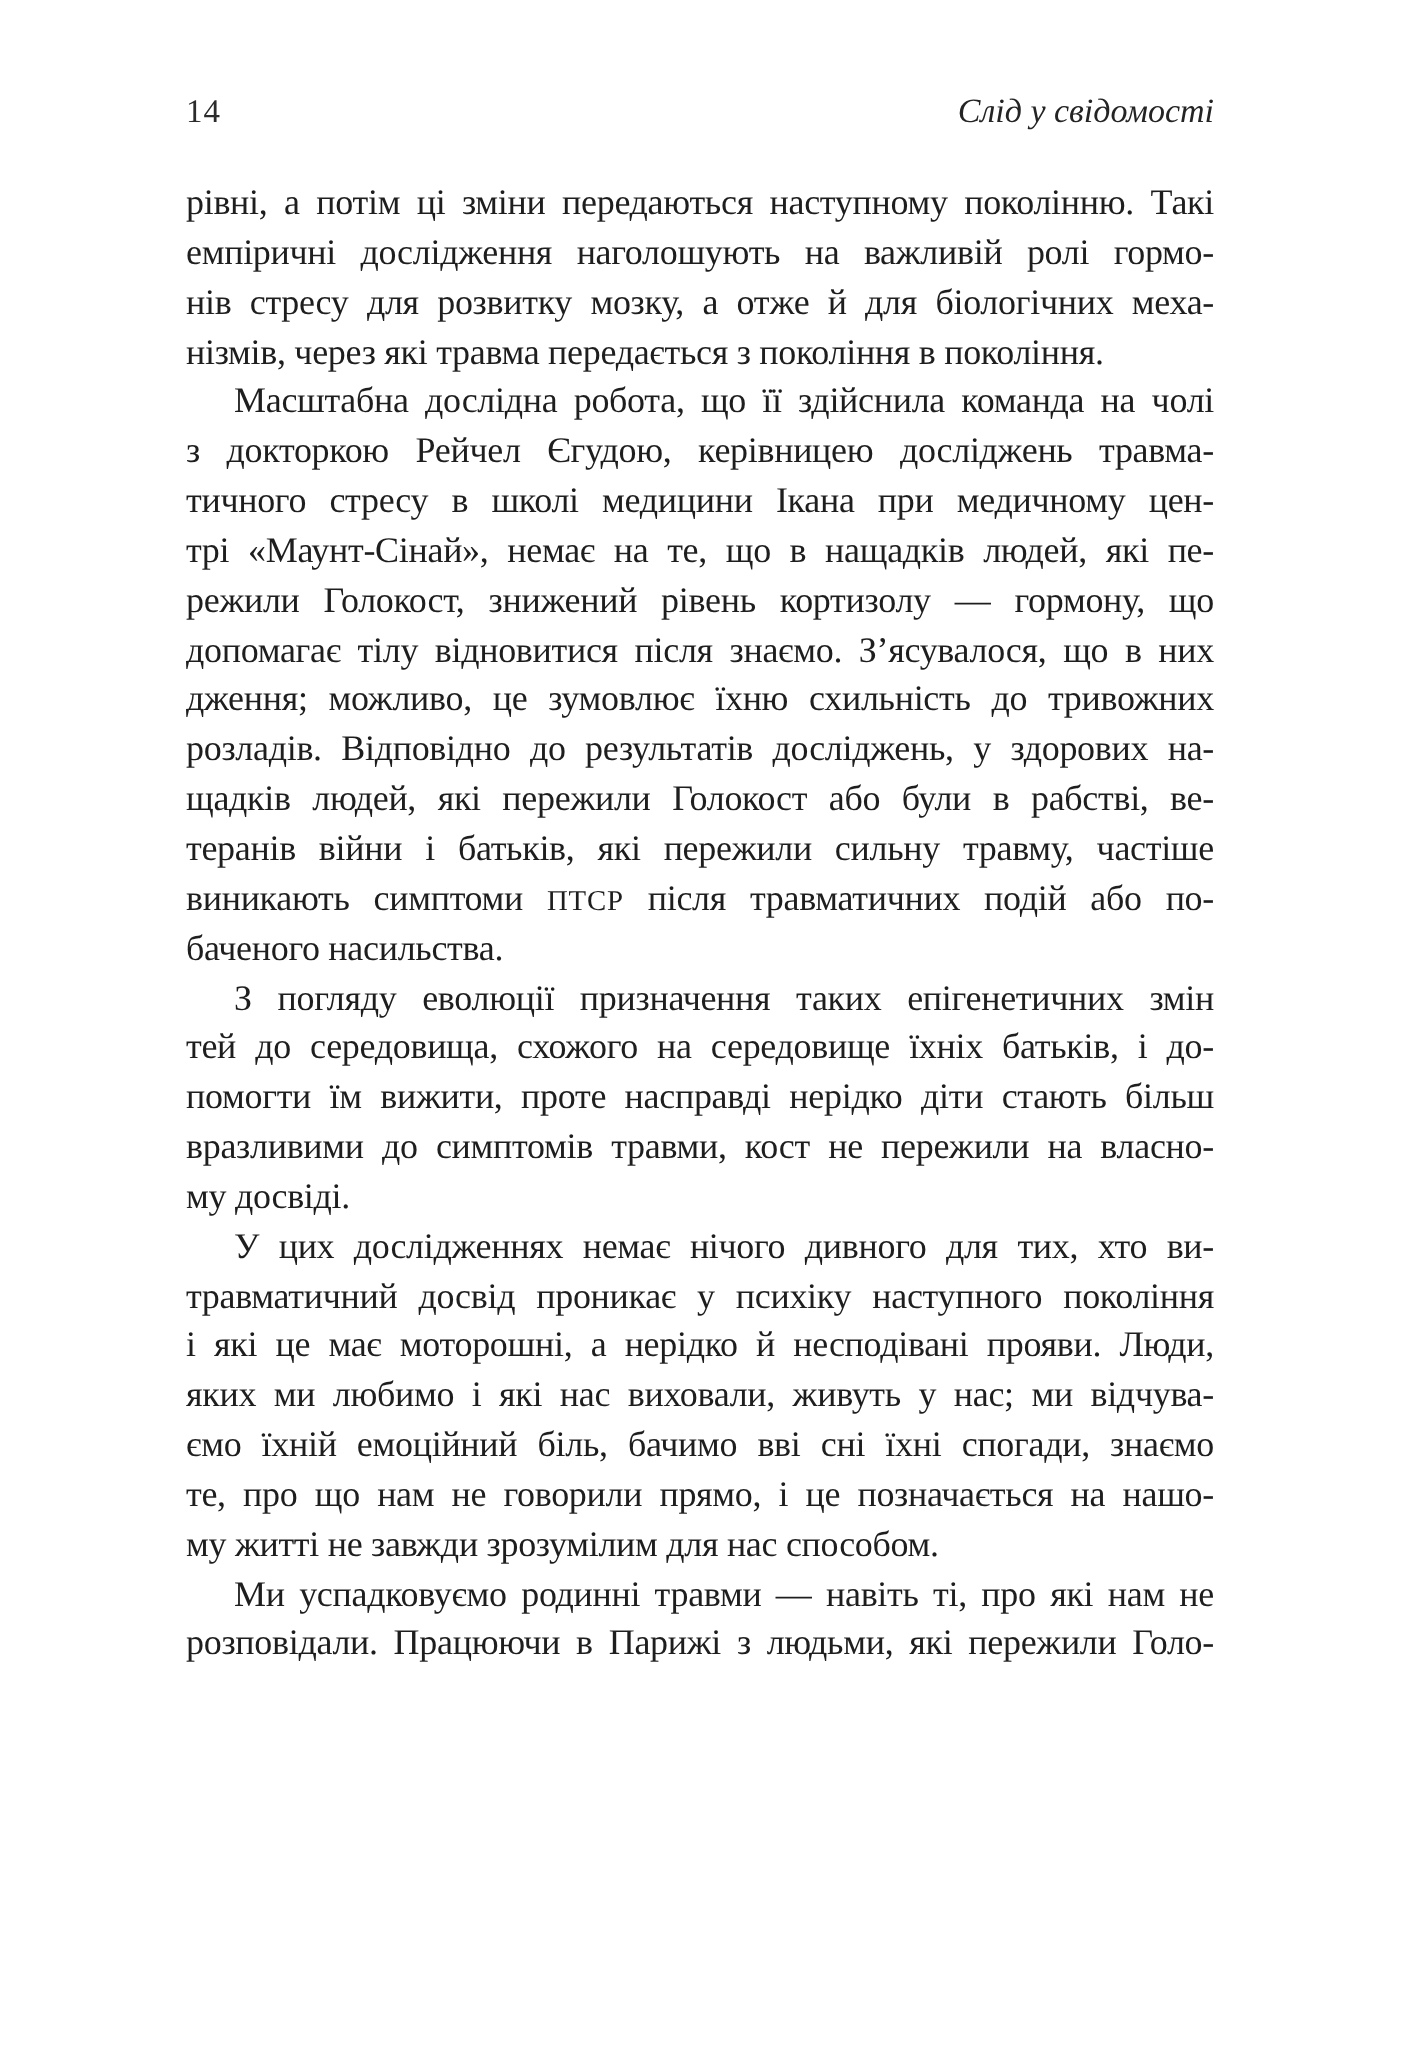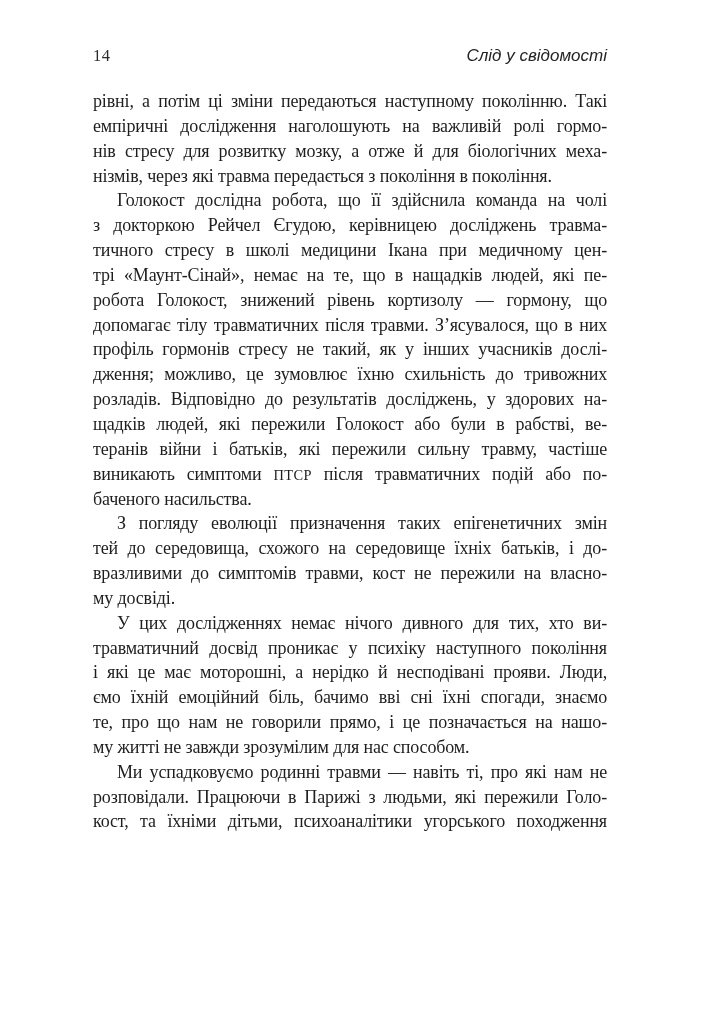"Слід у свідомості" .runtitle { font-family: Liberation Sans, sans-serif -> Liberation Serif, serif }
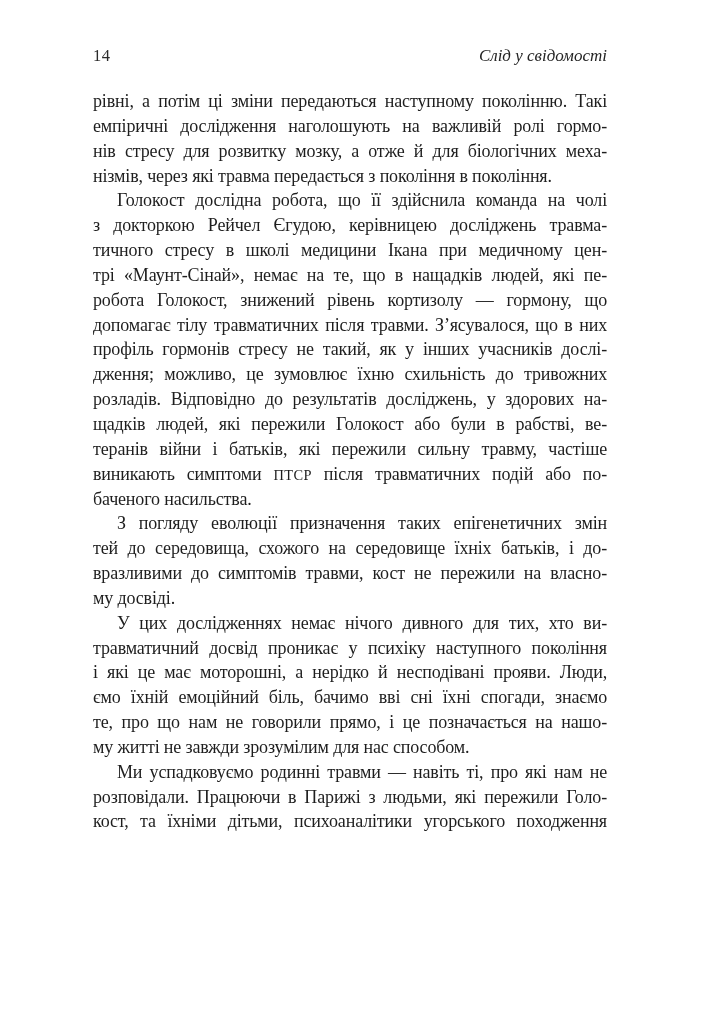"Голокост дослідна робота, що її" div.line { text: Голокост -> Масштабна }
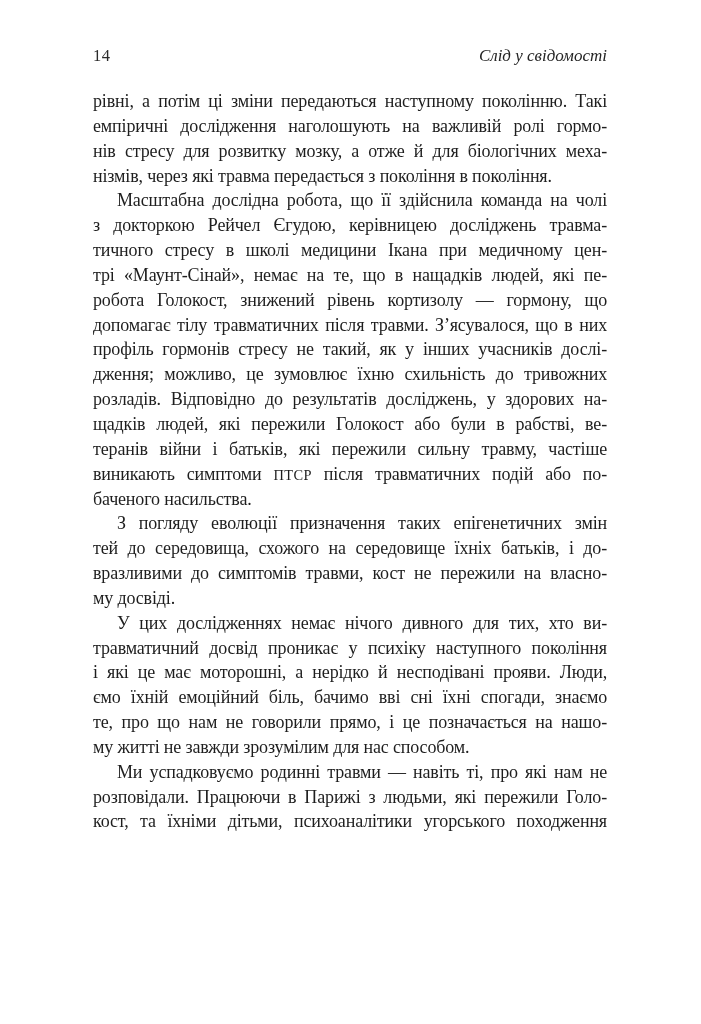"робота Голокост, знижений рівень" div.line { text: робота -> режили }
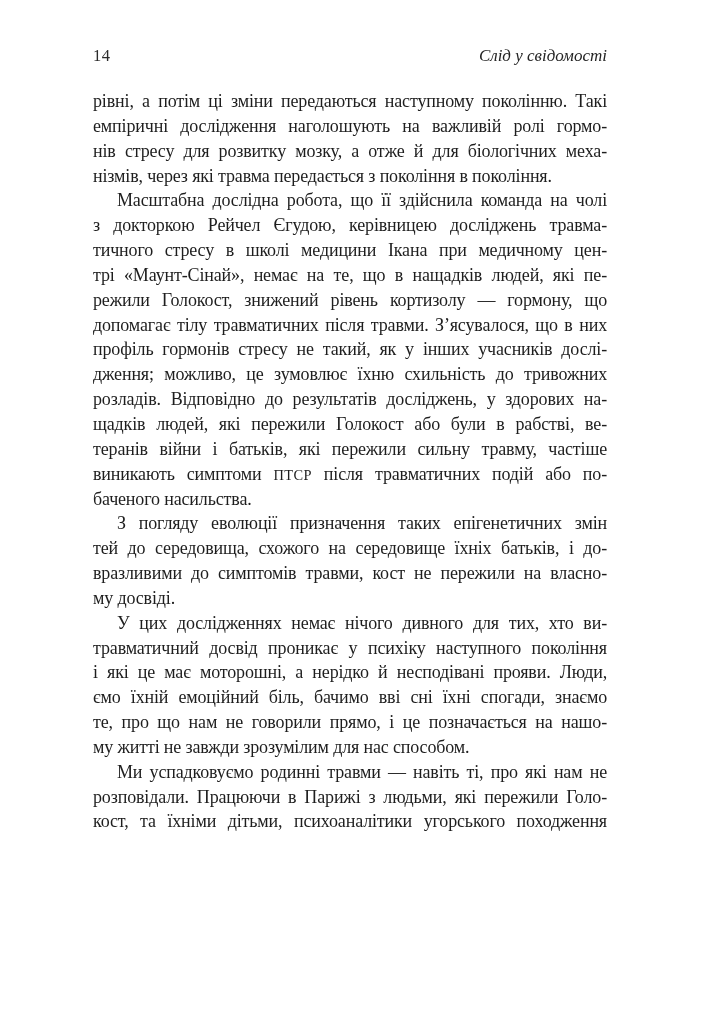"допомагає тілу травматичних після" div.line { text: травматичних після травми -> відновитися після знаємо }
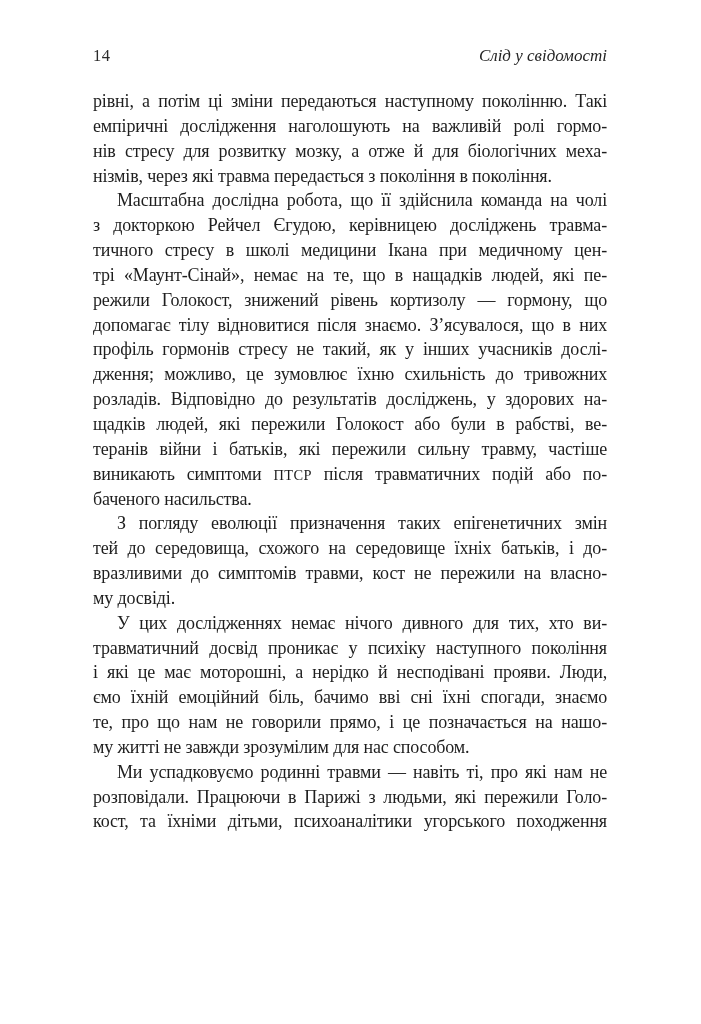"профіль гормонів стресу не такий," div.line { html: <div>профіль гормонів стресу не такий, як у інших учасників дослі-</div> -> none }
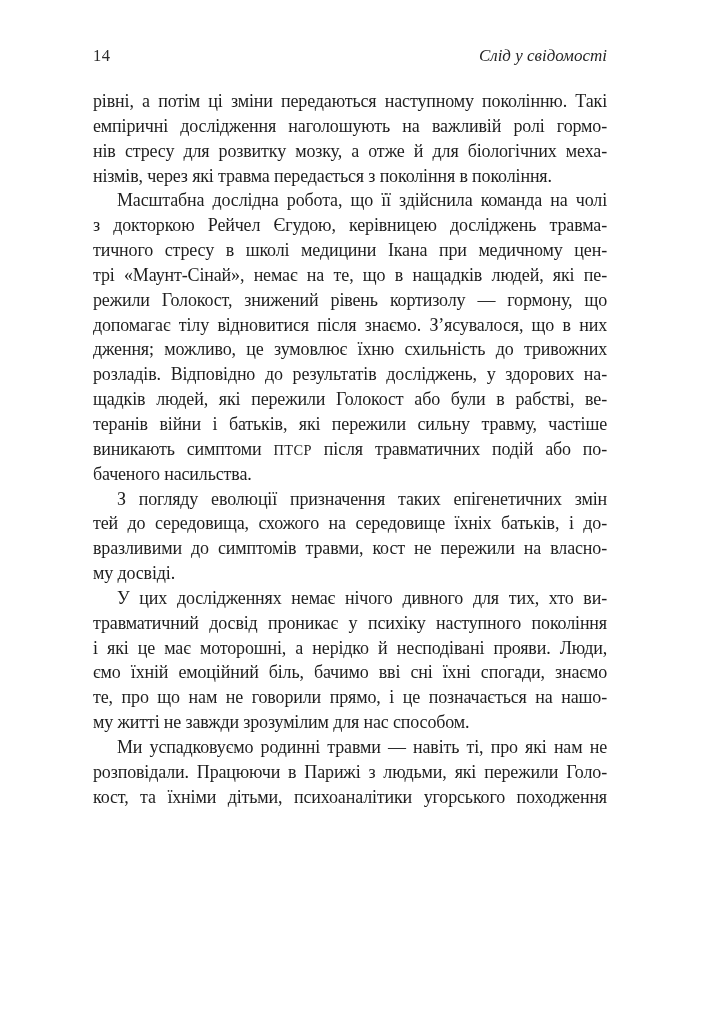"помогти їм вижити, проте насправді" div.line { html: none -> <div>помогти їм вижити, проте насправді нерідко діти стають більш</div> }
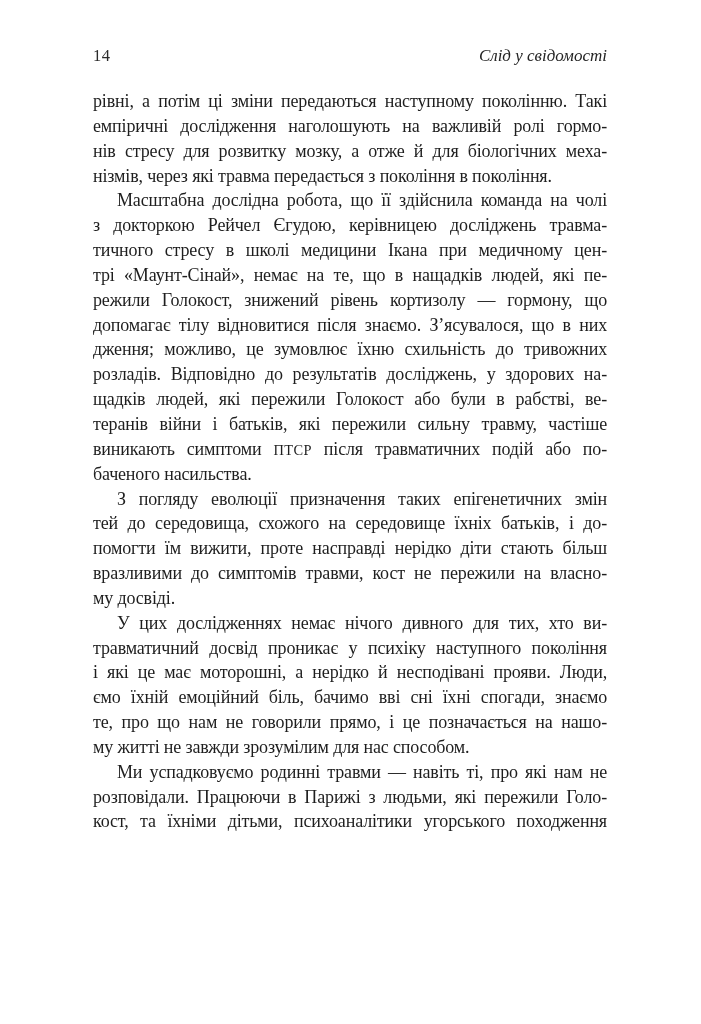"яких ми любимо і які" div.line { html: none -> <div>яких ми любимо і які нас виховали, живуть у нас; ми відчува-</div> }
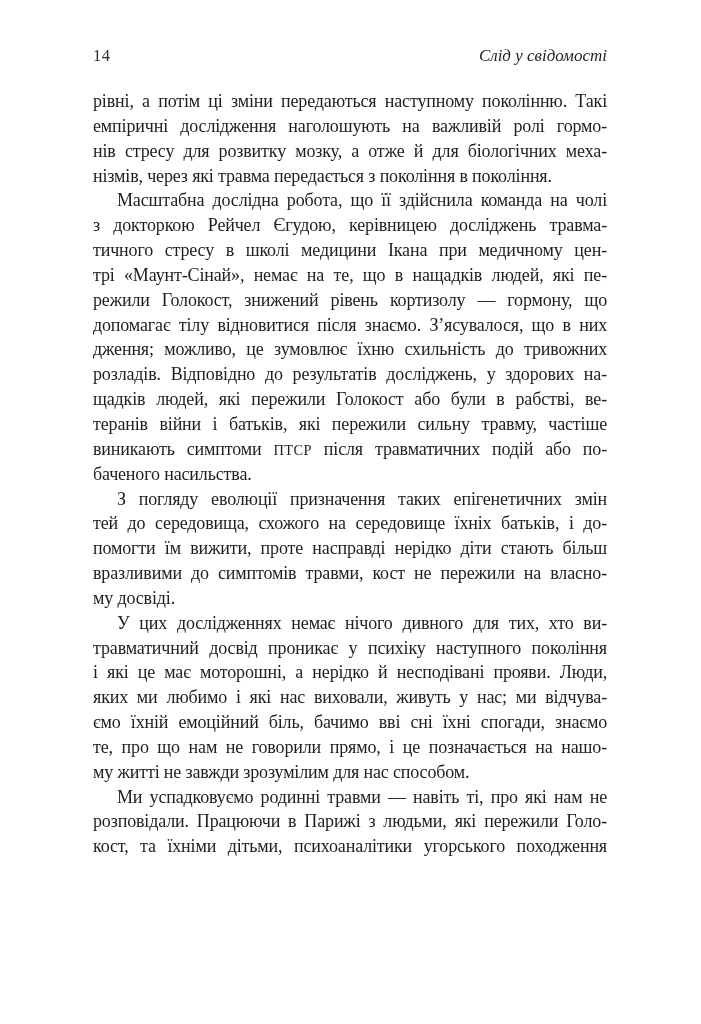"кост, та їхніми дітьми, психоаналітики" div.line { html: <div>кост, та їхніми дітьми, психоаналітики угорського походження</div> -> none }
